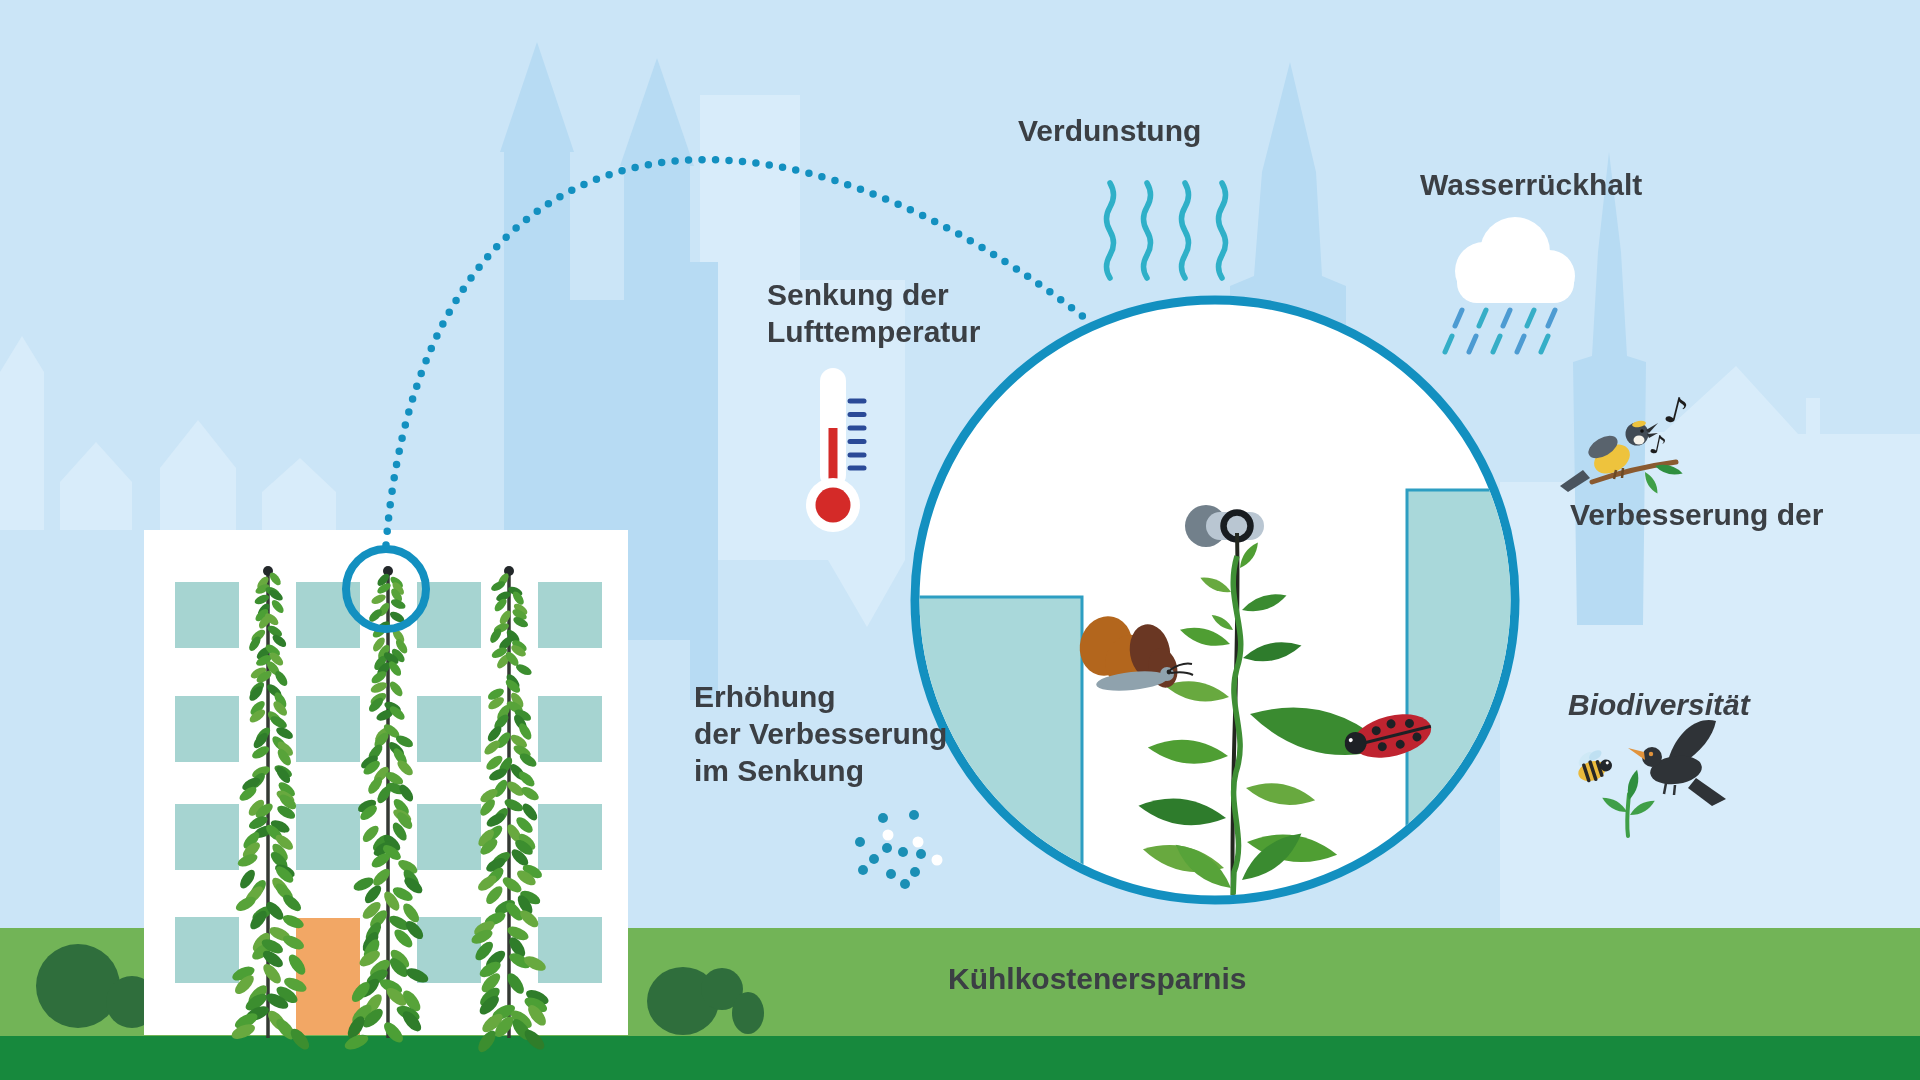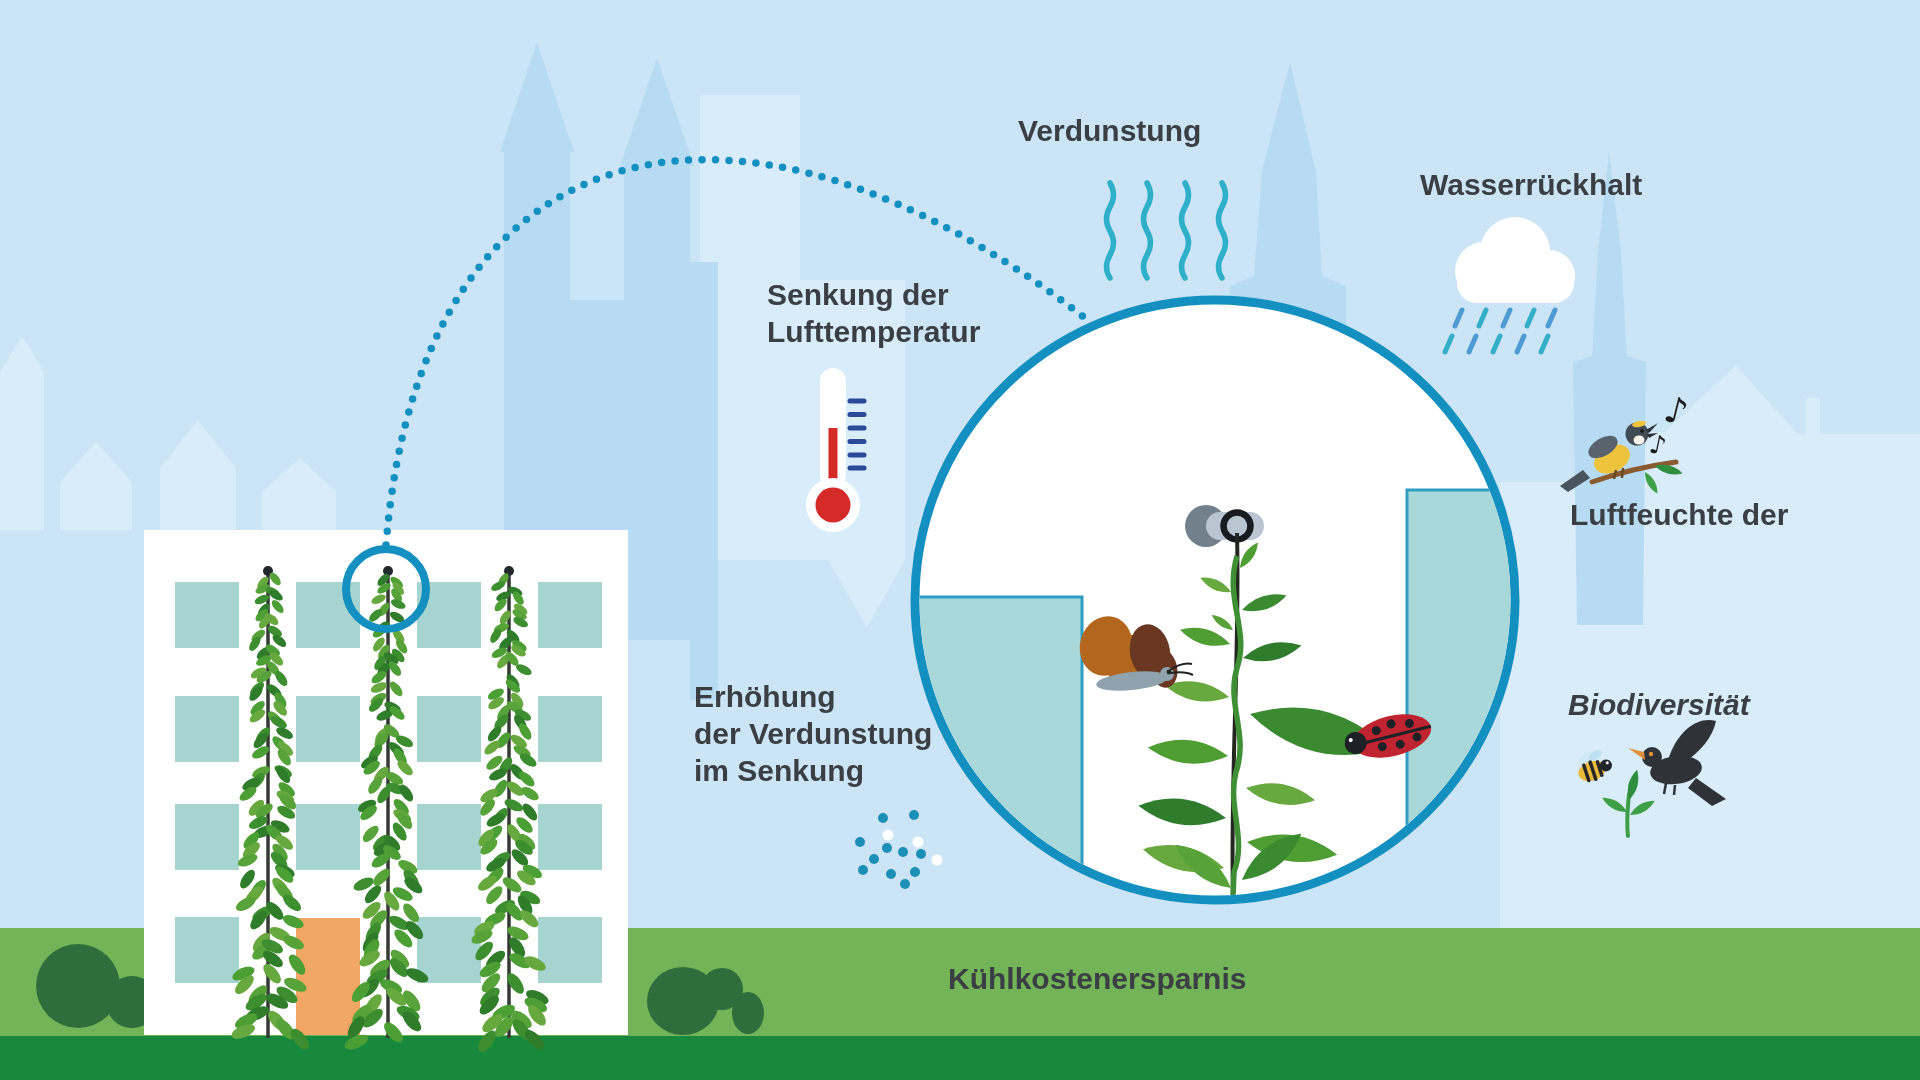"Luftfeuchte der" span { text: Luftfeuchte -> Verbesserung }
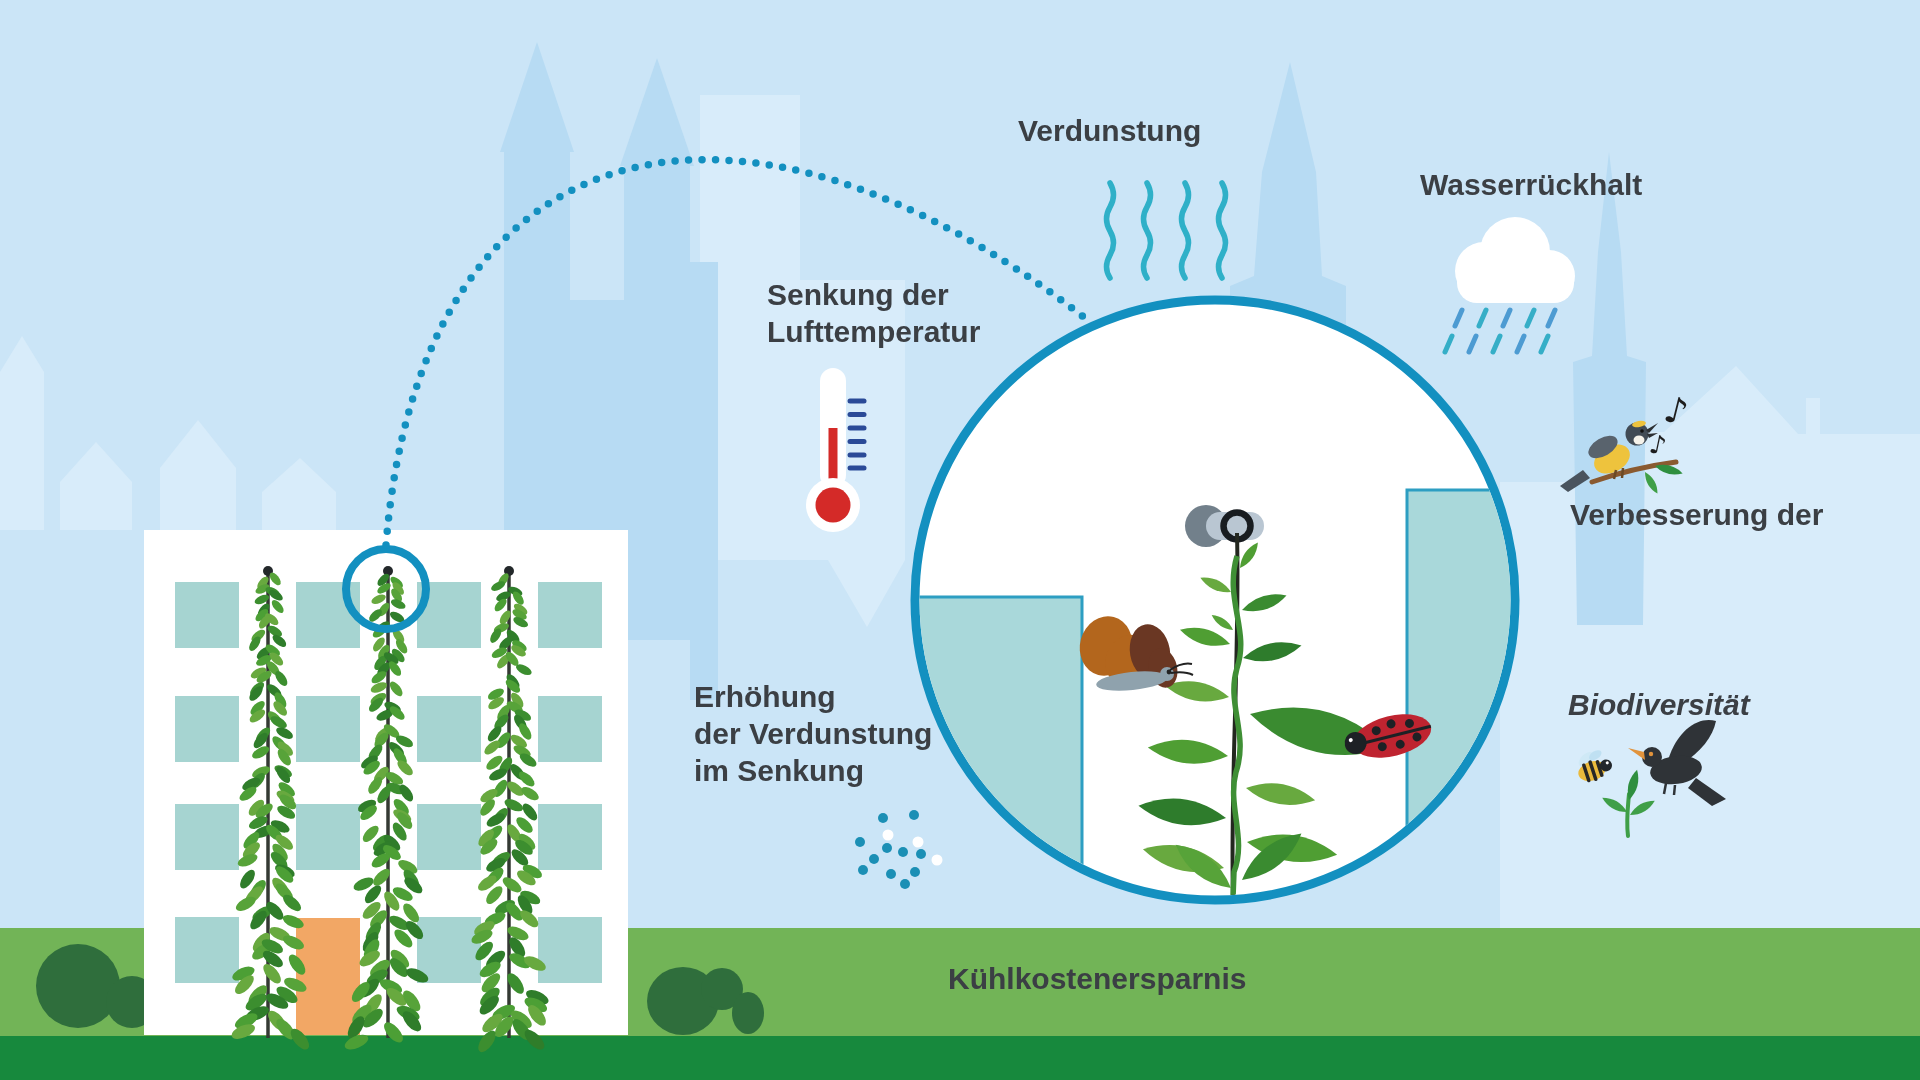"der Verdunstung" span { text: Verdunstung -> Verbesserung }
